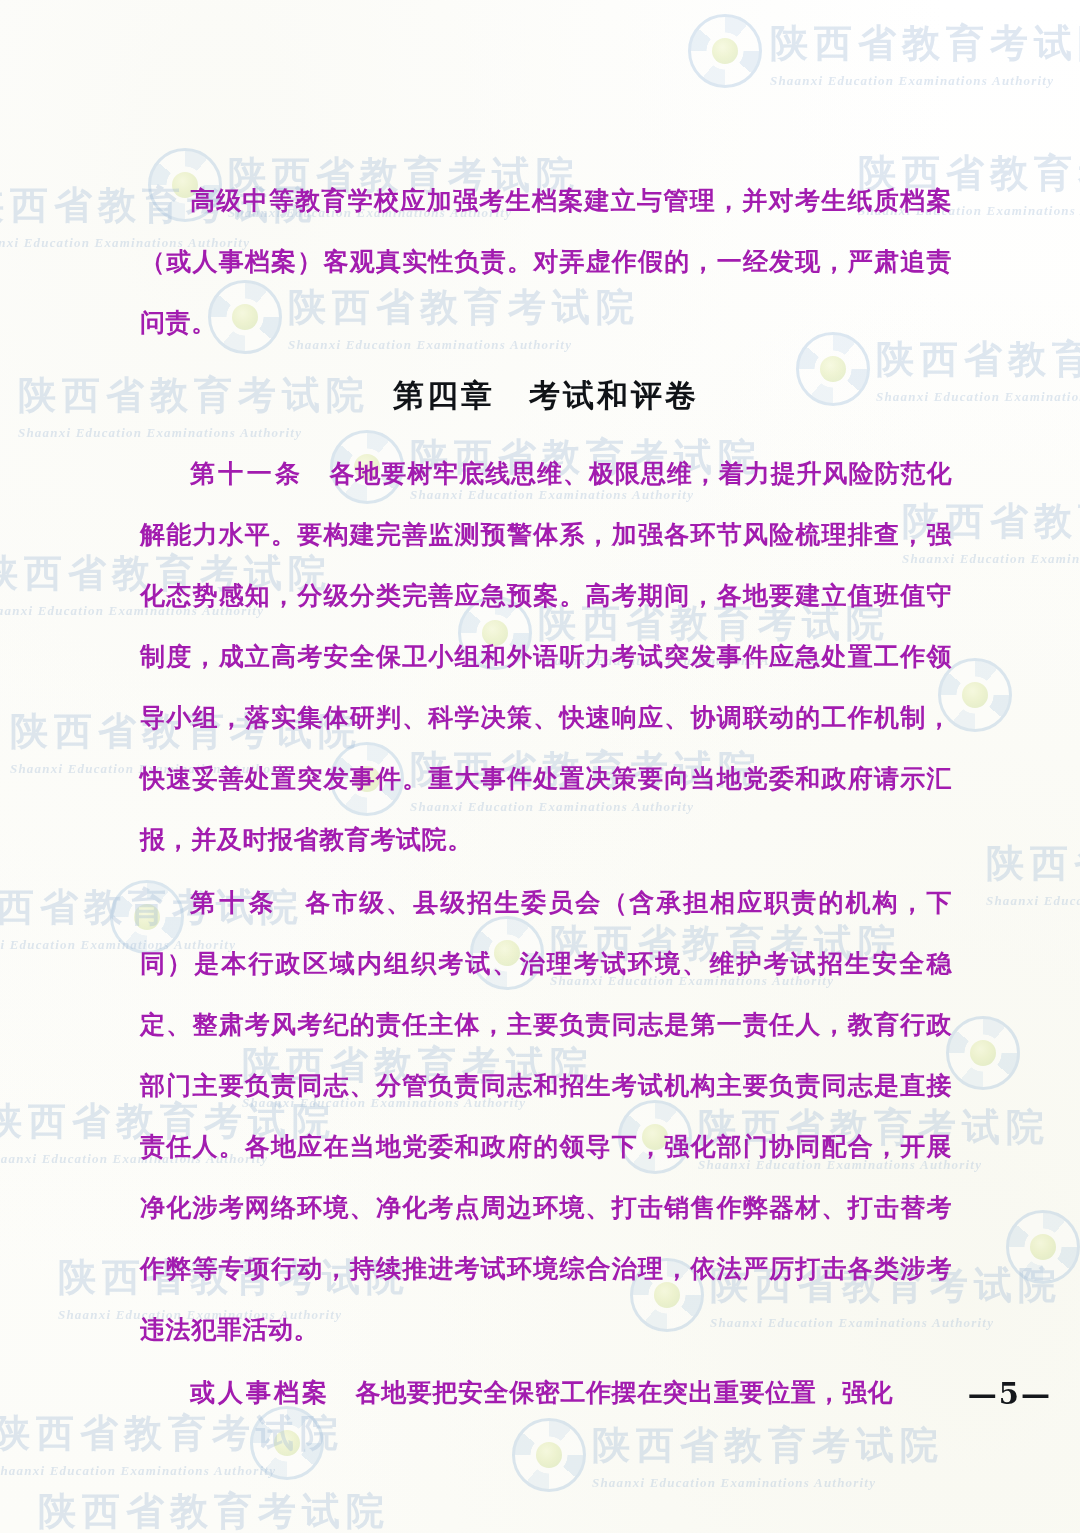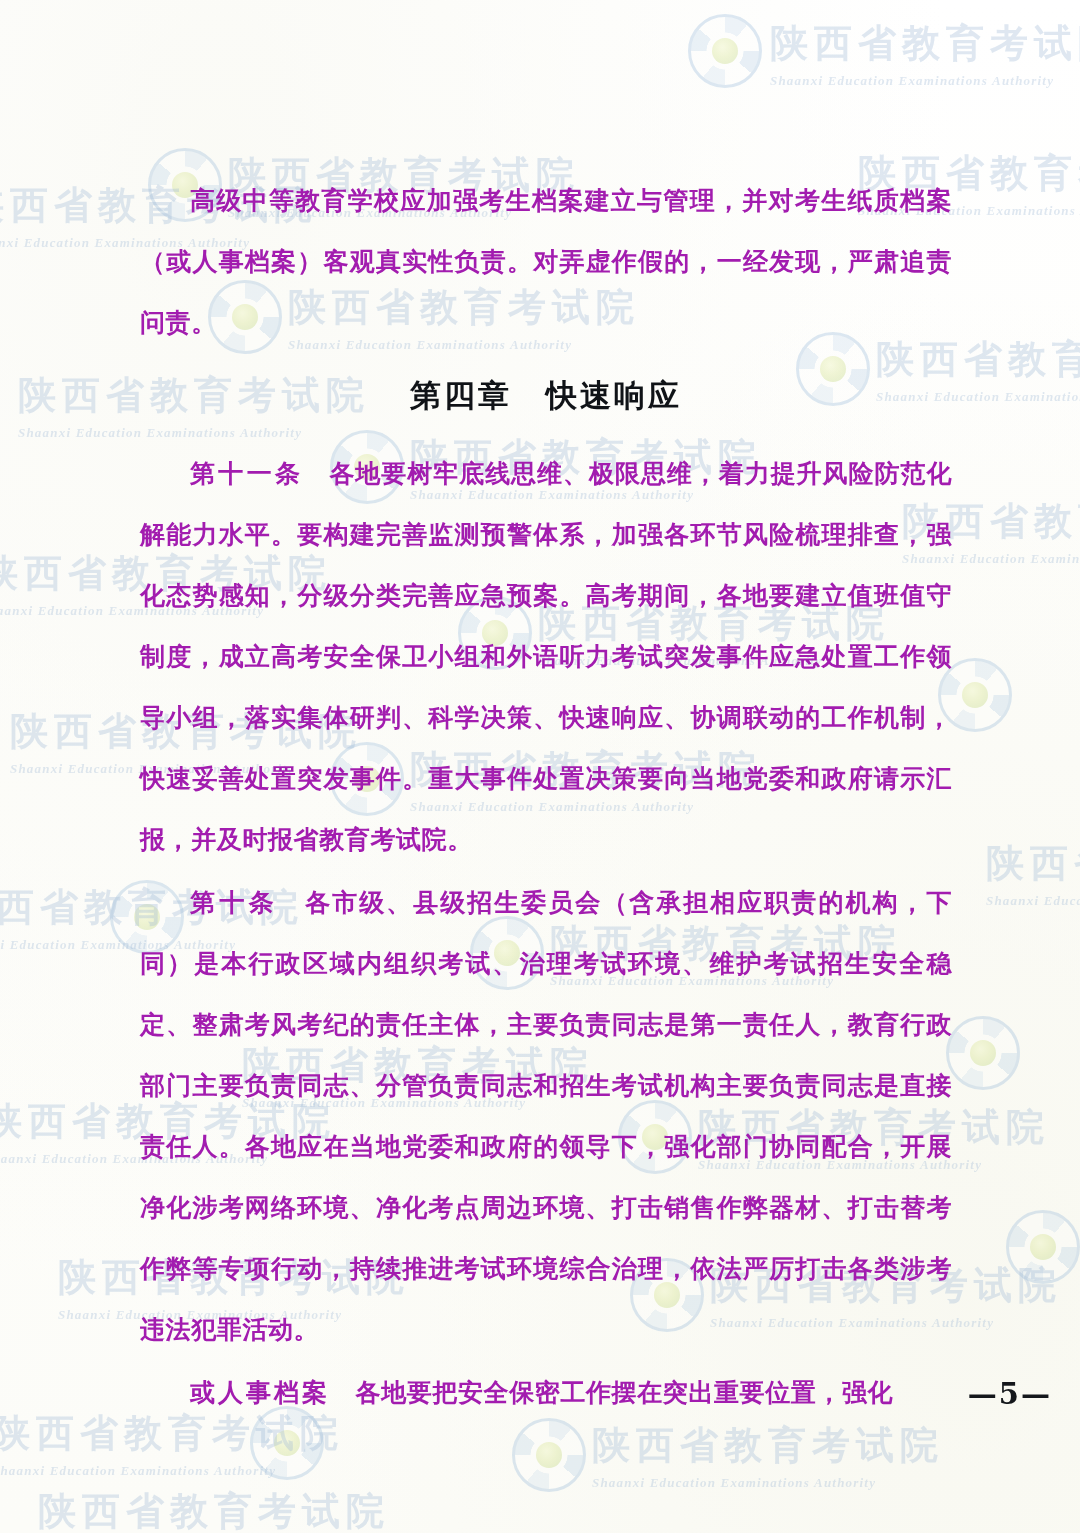"第四章 快速响应" h2.chapter-heading { text: 快速响应 -> 考试和评卷 }
